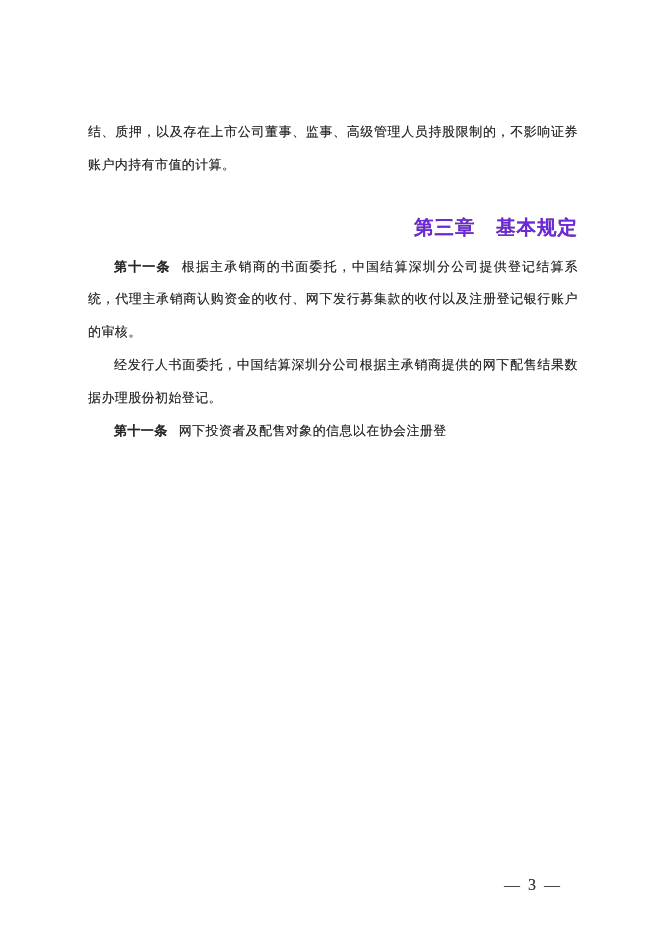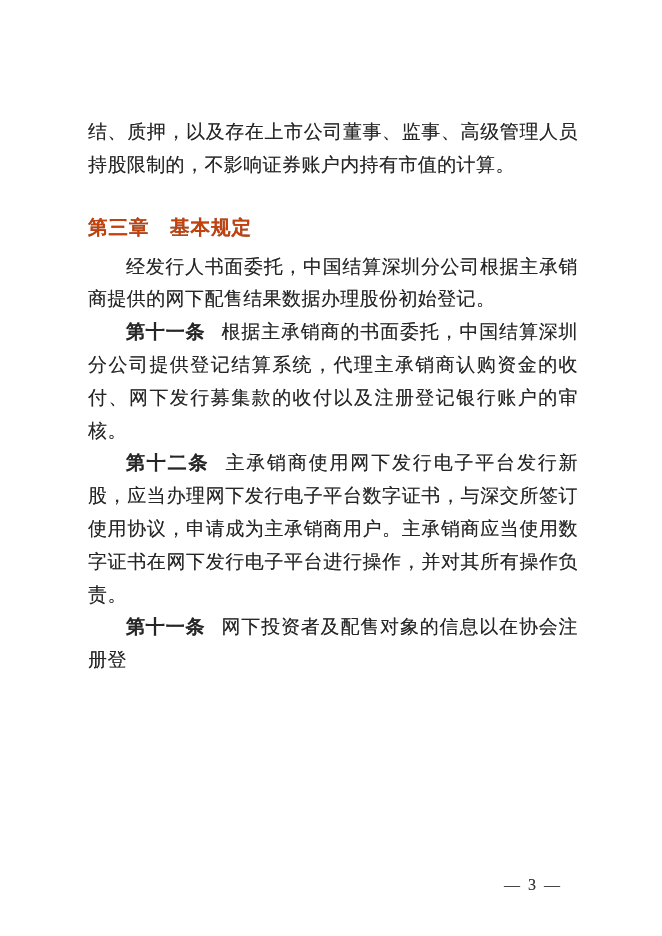"结、质押，以及存在上市公司董事、监事、高级管理人员持股限制的，不影响证券账户内持" .para { font-size: 19px -> 13px }
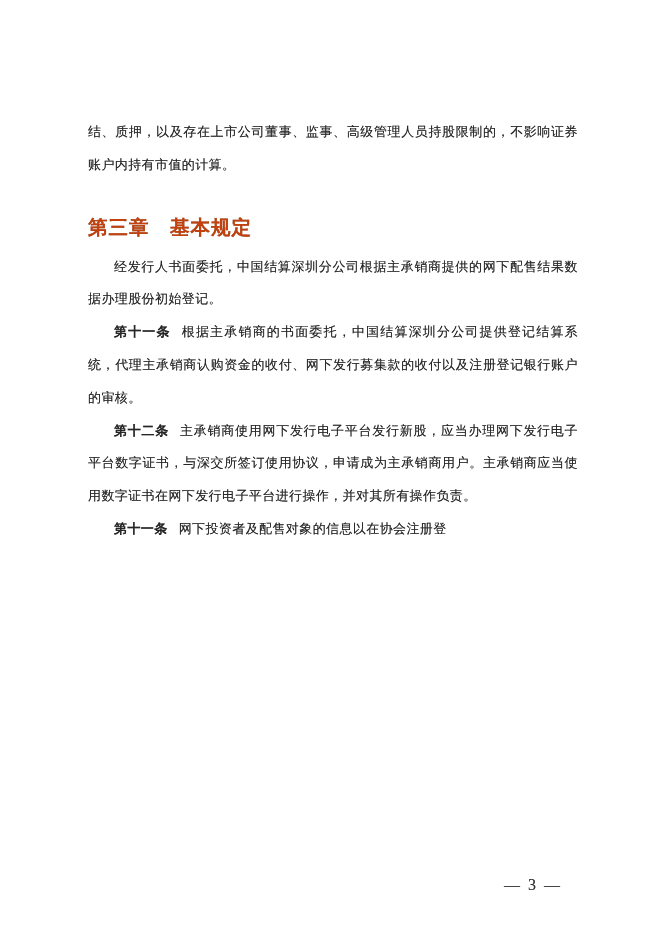"第三章 基本规定" .chapter-heading { color: #c2410c -> #6d28d9; text-align: left -> right }
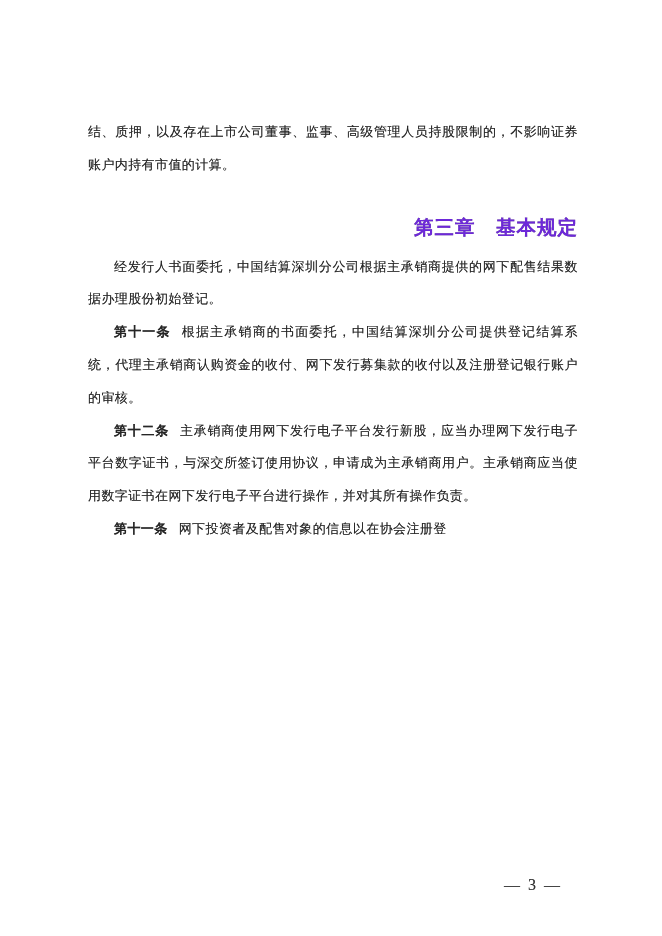"经发行人书面委托，中国结算深圳分公司根据主承销商提供的网下配售结果数据办理股份初" p.para { order: before "第十一条" -> after "第十一条" }
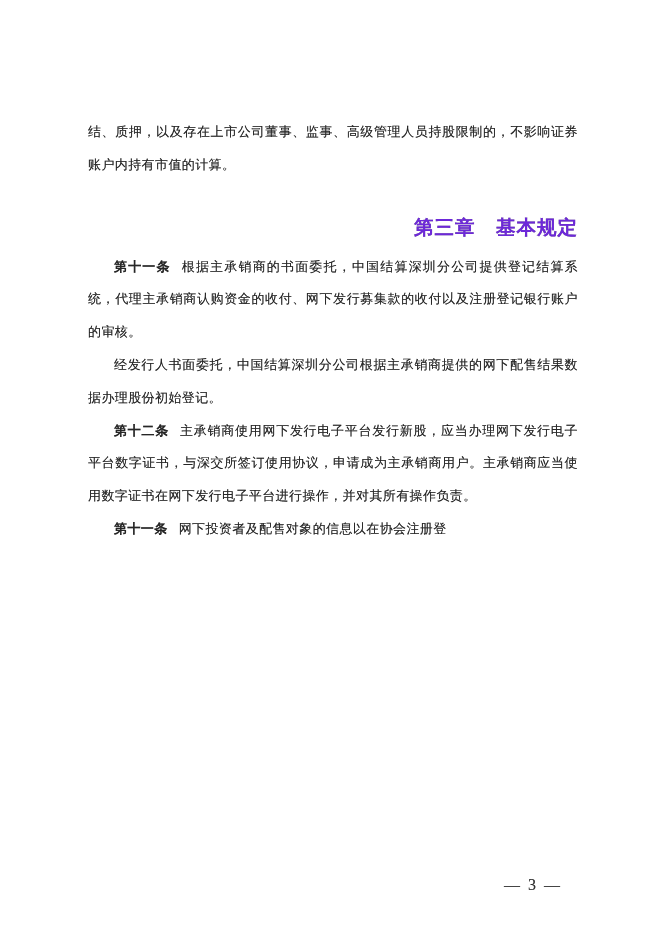"第十二条" p.para { html: <p><span>第十二条</span>主承销商使用网下发行电子平台发行新股，应当办理网下发行电子平台数字证书，与深交所签订使用协议，申请成为主承销商用户。主承销商应当使用数字证书在网下发行电子平台进行操作，并对其所有操作负责。</p> -> none }
